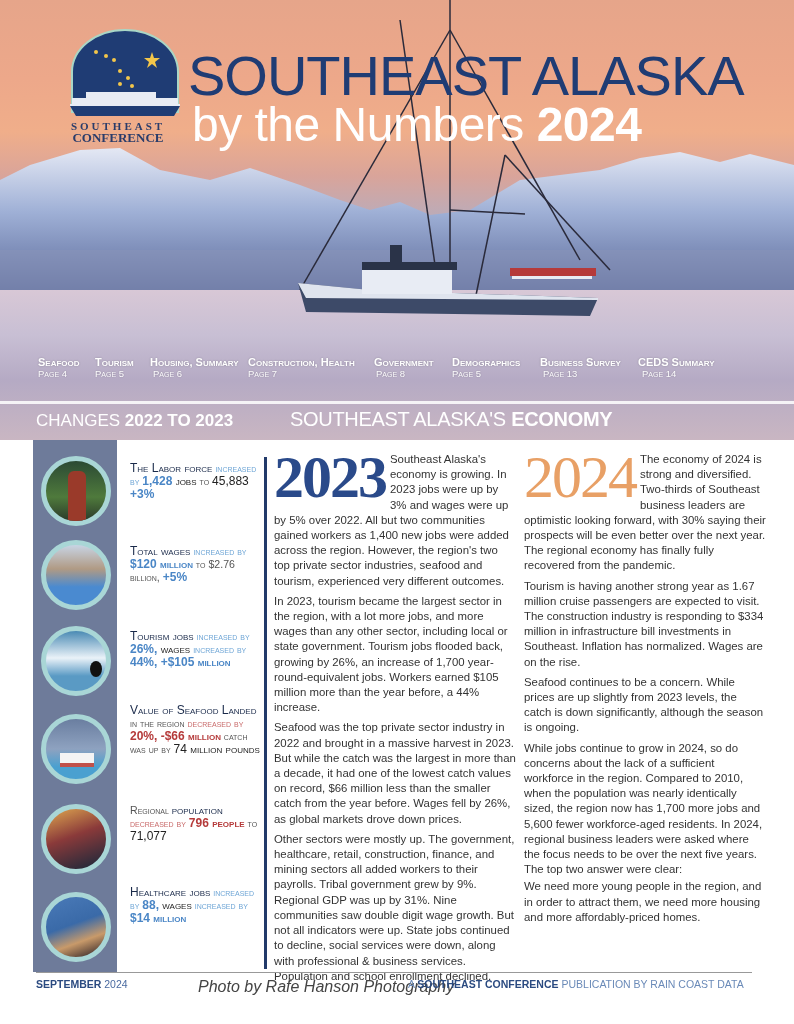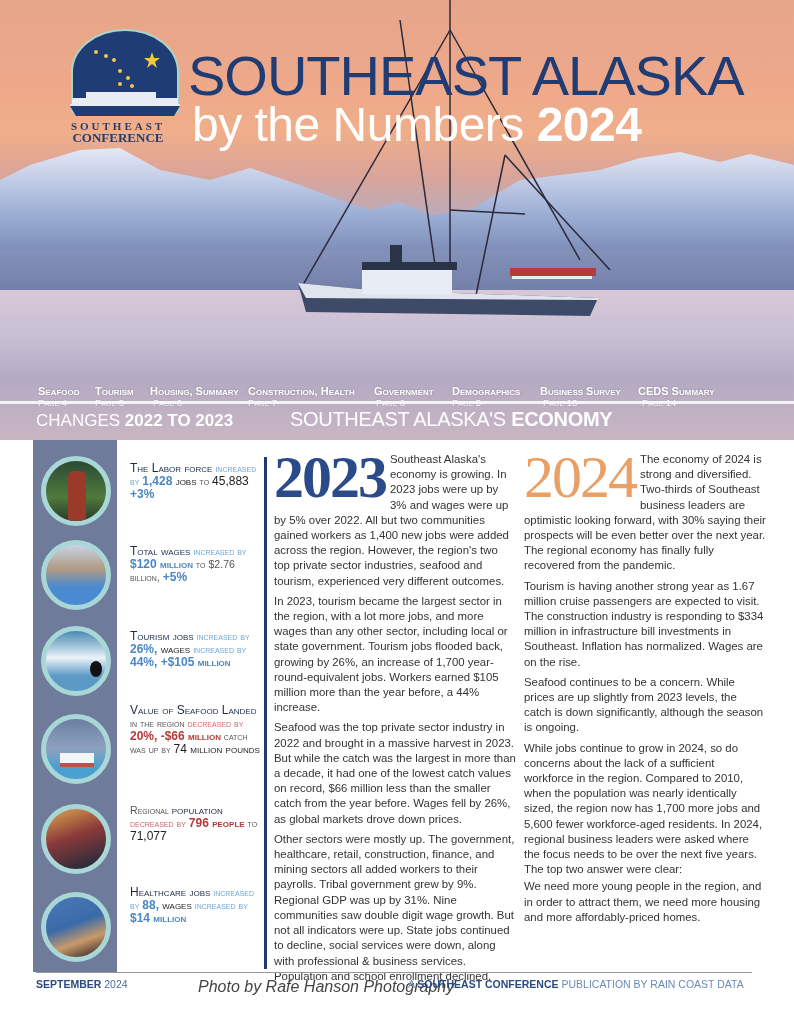"Seafood" .nav { top: 385px -> 356px }
